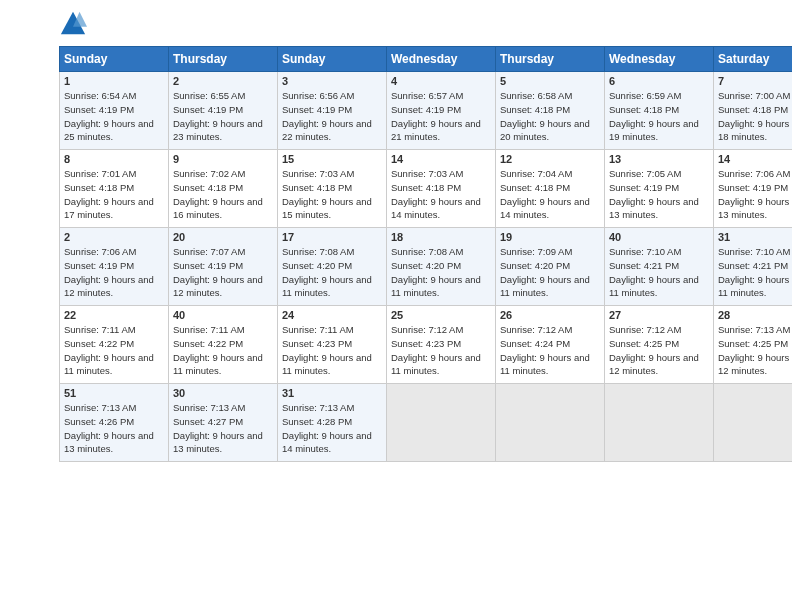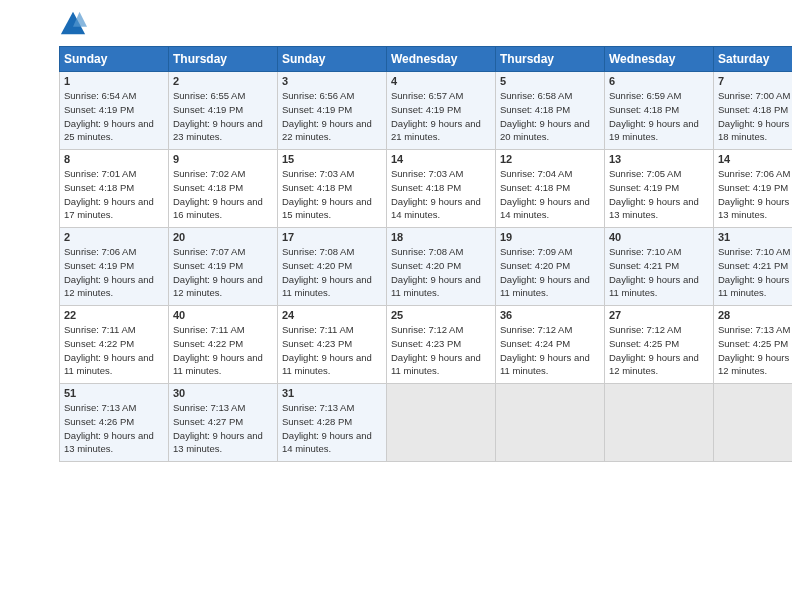"36" span.day-num { text: 36 -> 26 }
